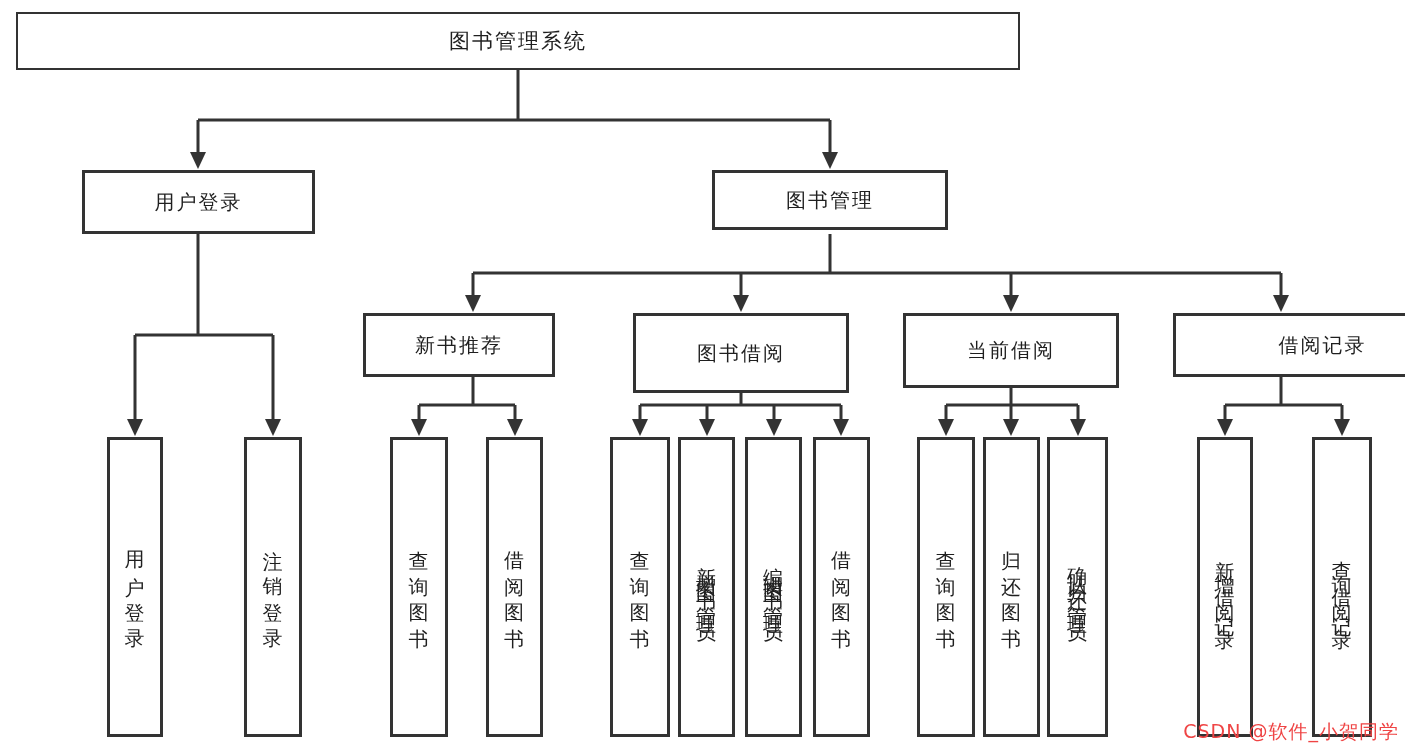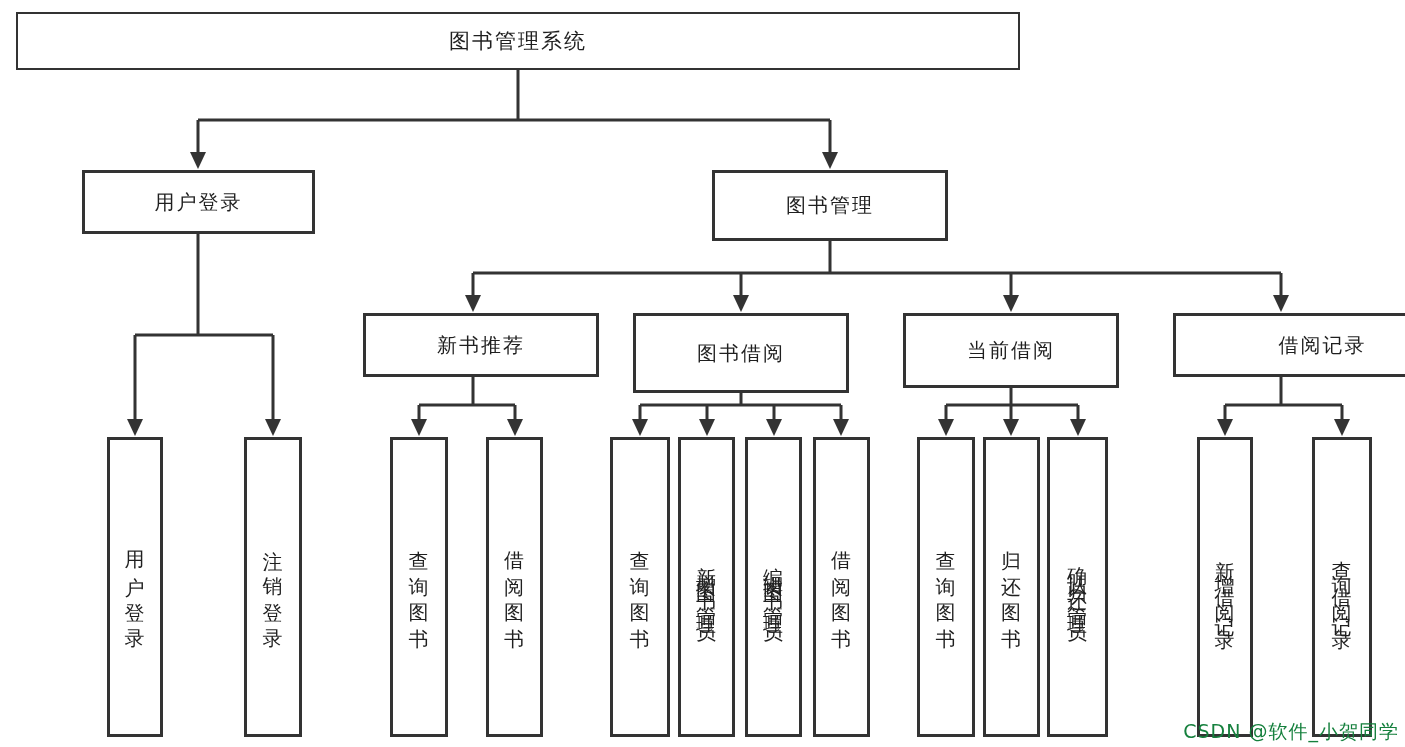"图书管理" div.box { height: 71px -> 60px }
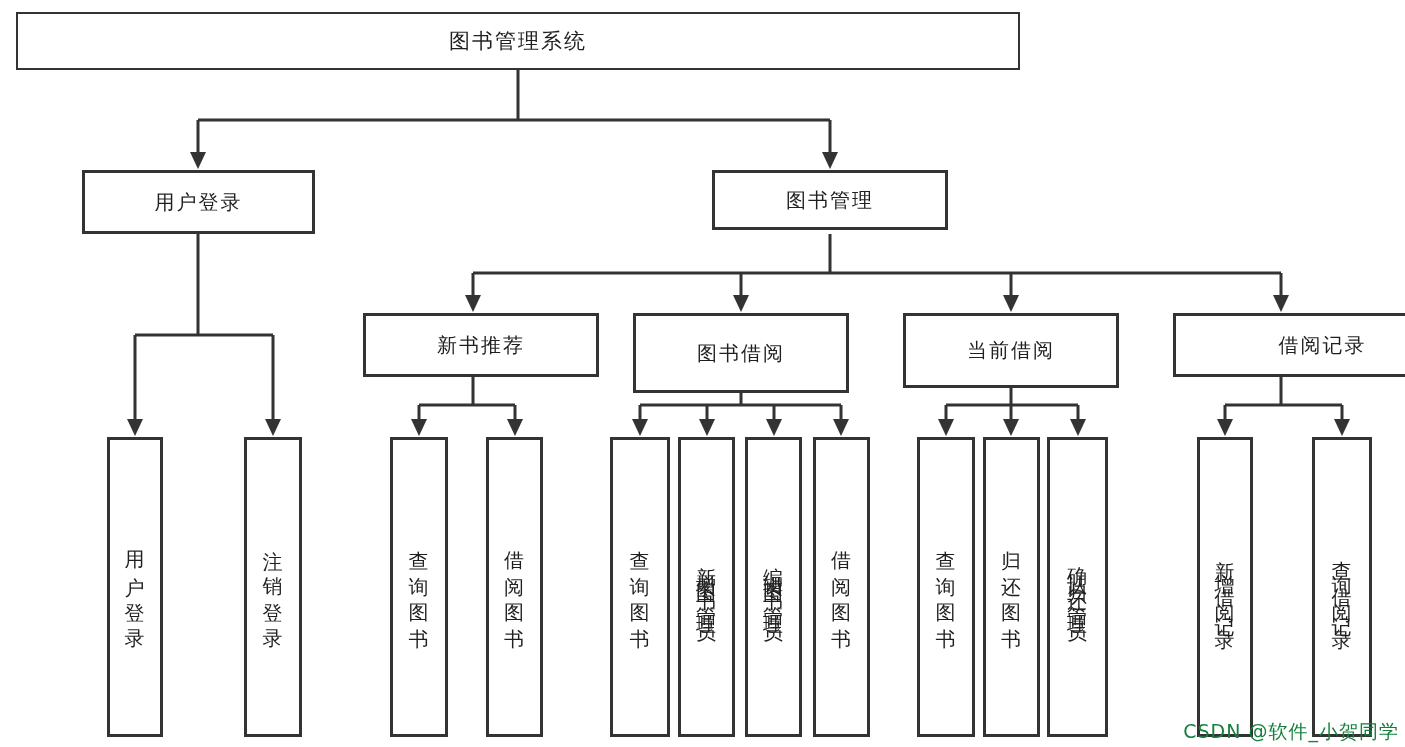"新书推荐" div.box { width: 236px -> 192px }
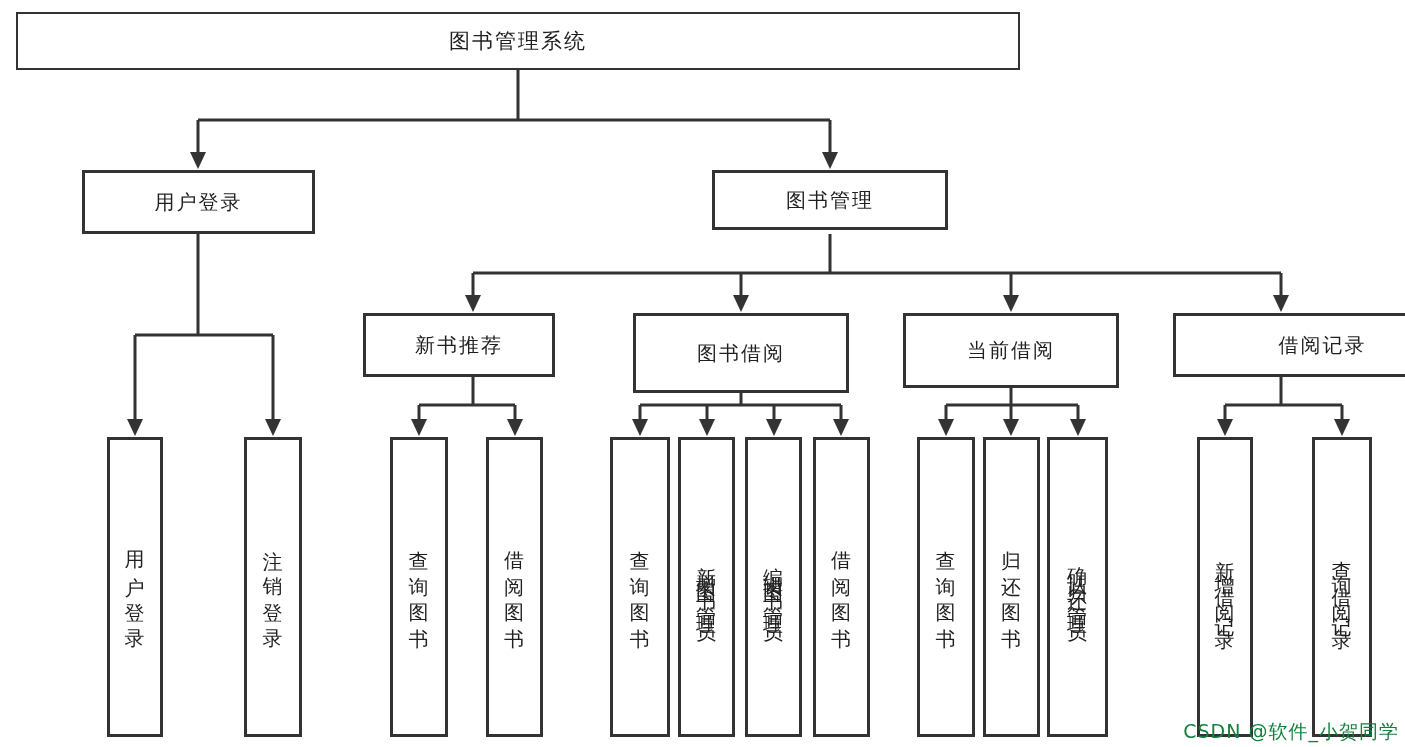"CSDN @软件_小贺同学" .watermark { color: #15803d -> #ef4444 }
